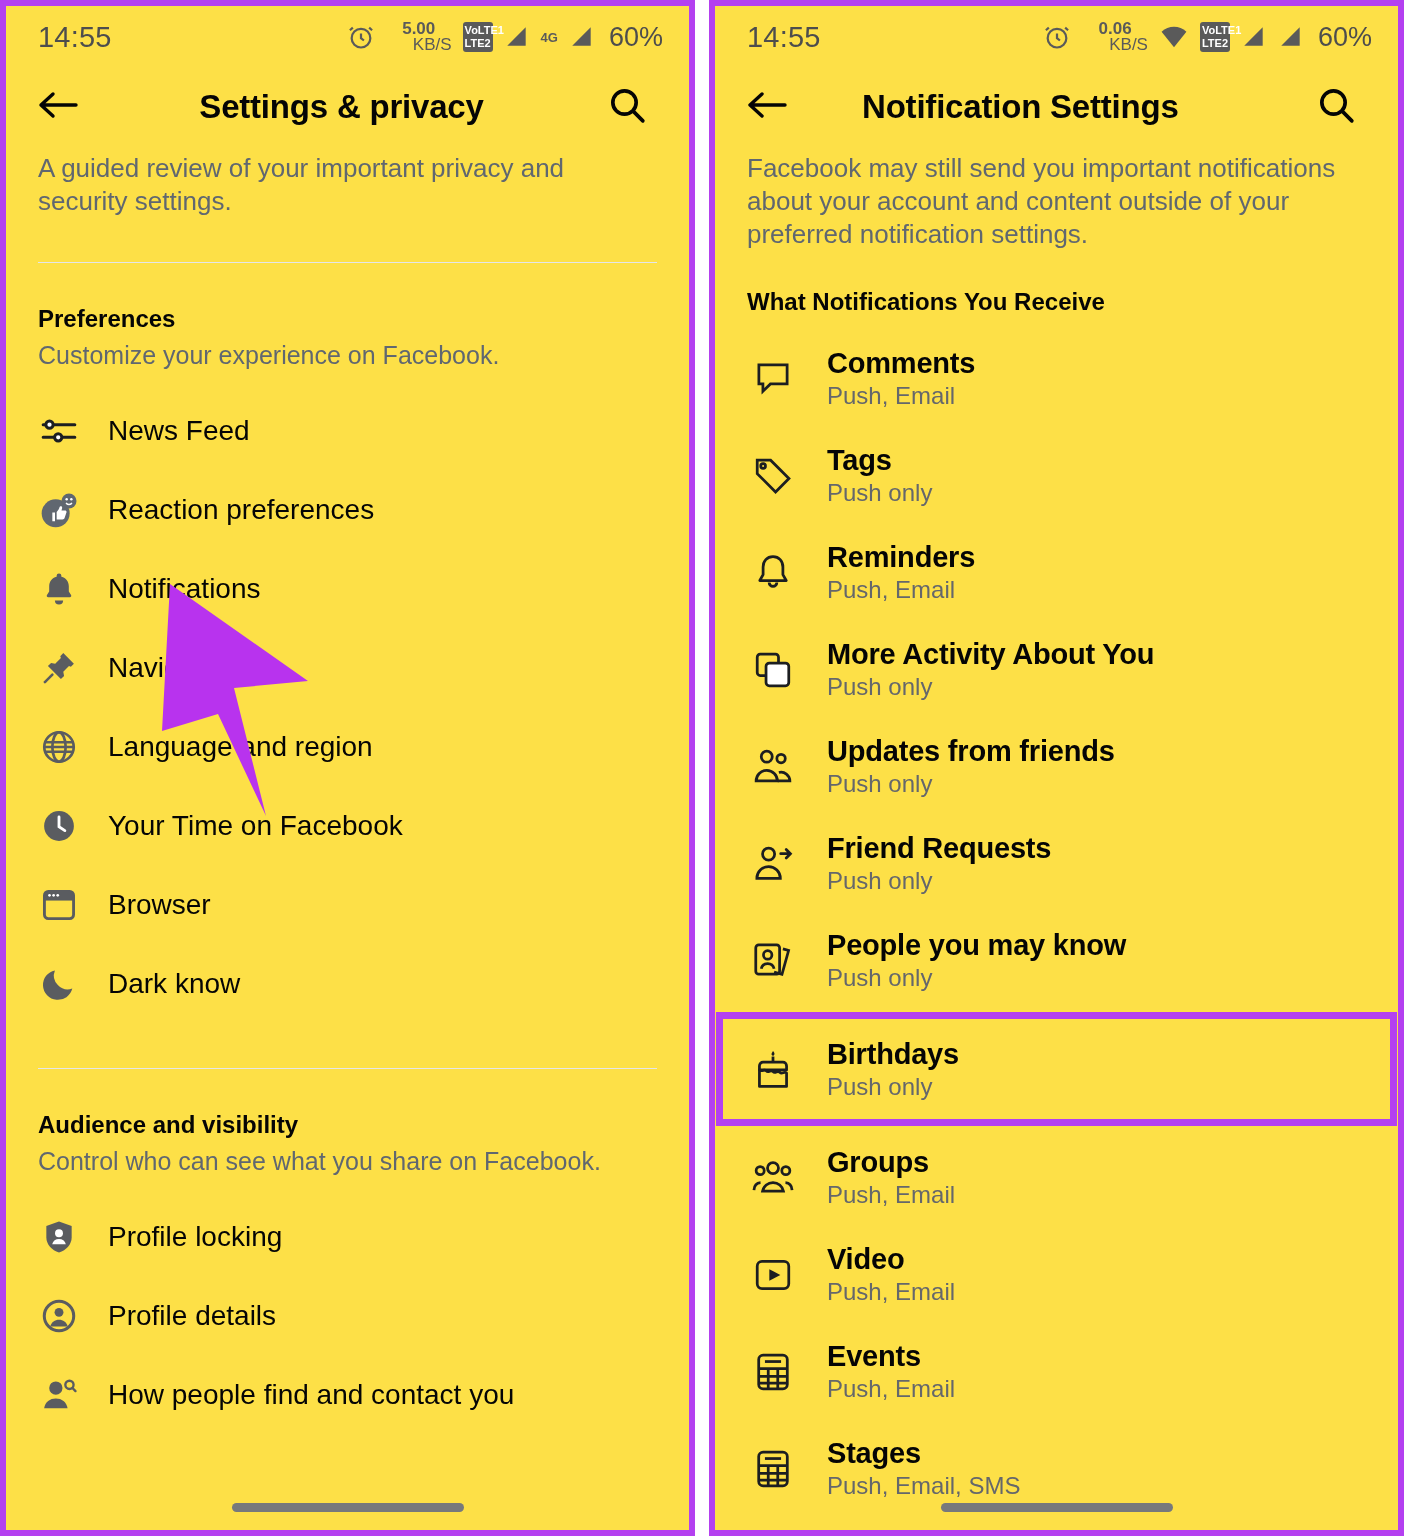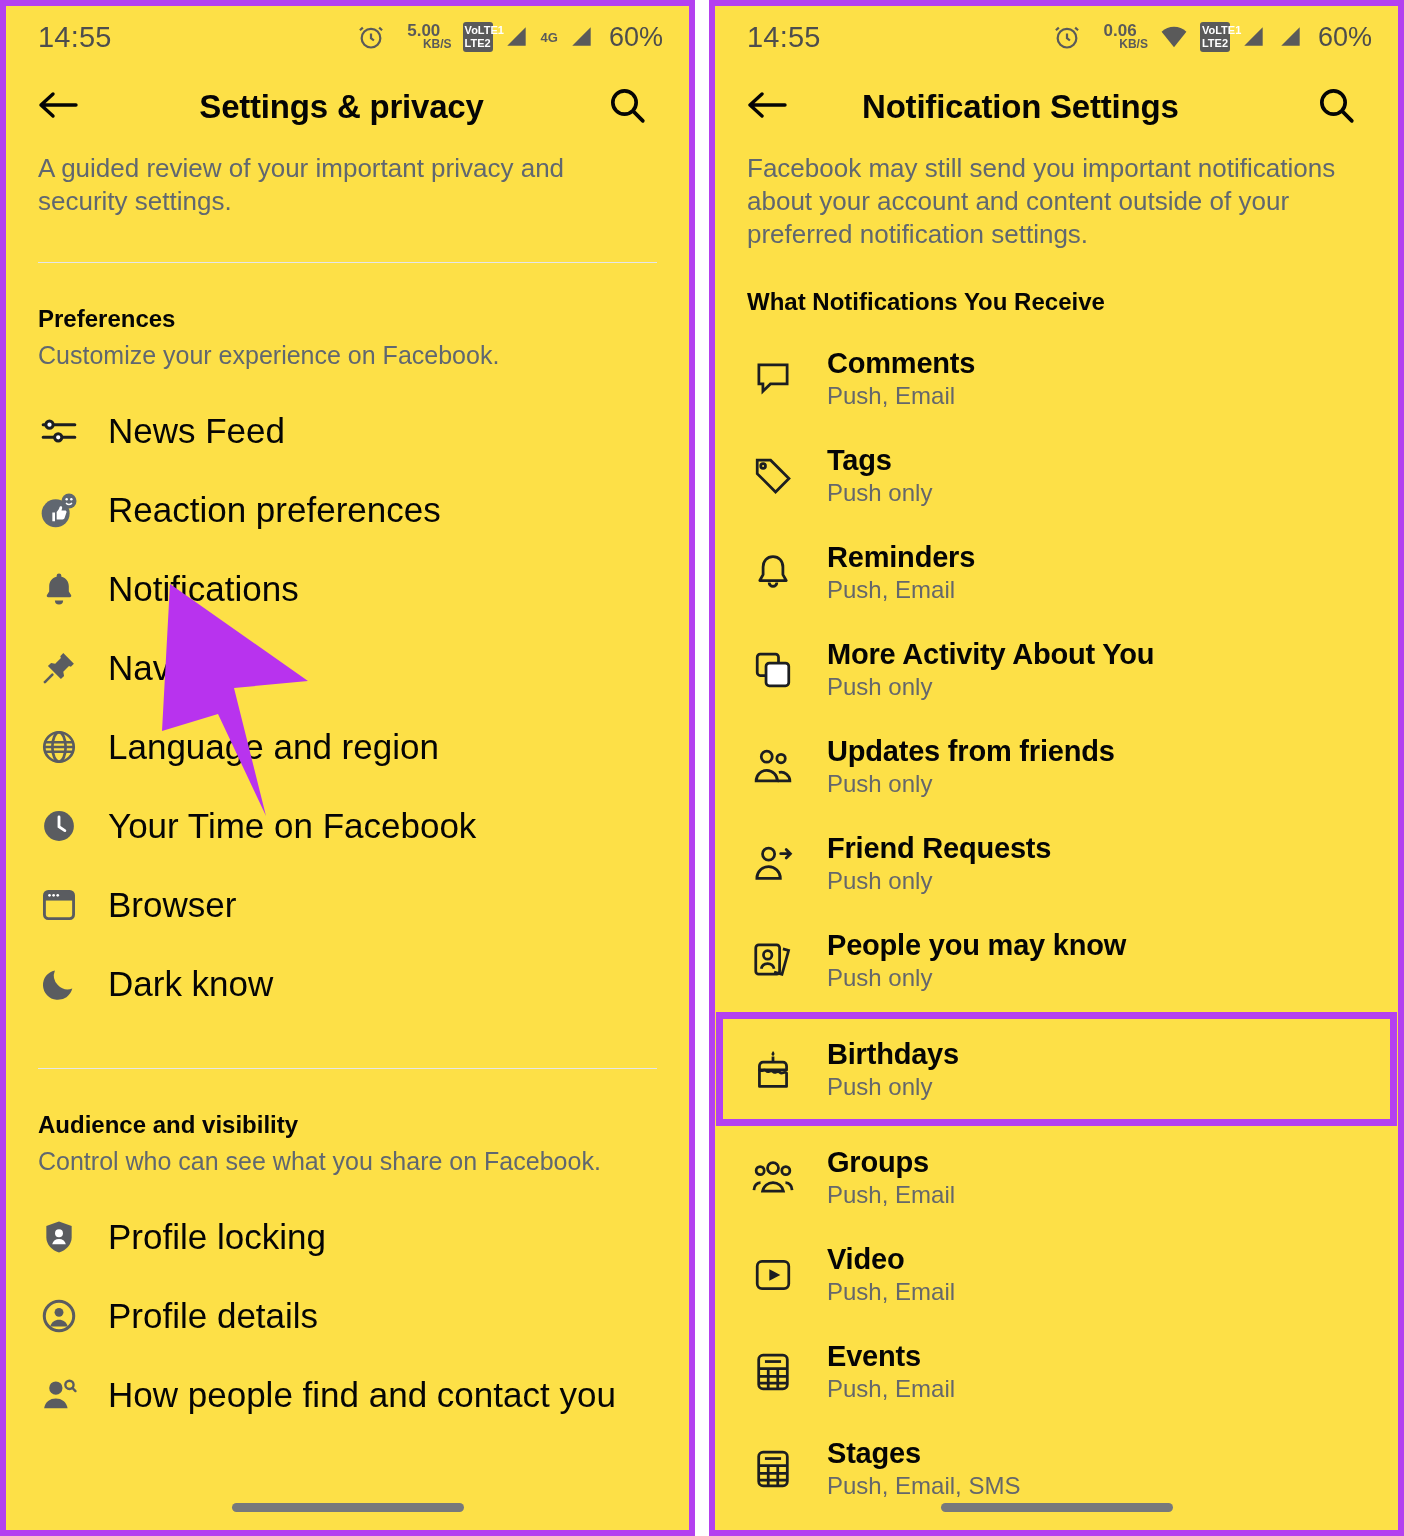"KB/S" .netspeed .unit { font-size: 12px -> 17px; font-weight: 700 -> 400 }
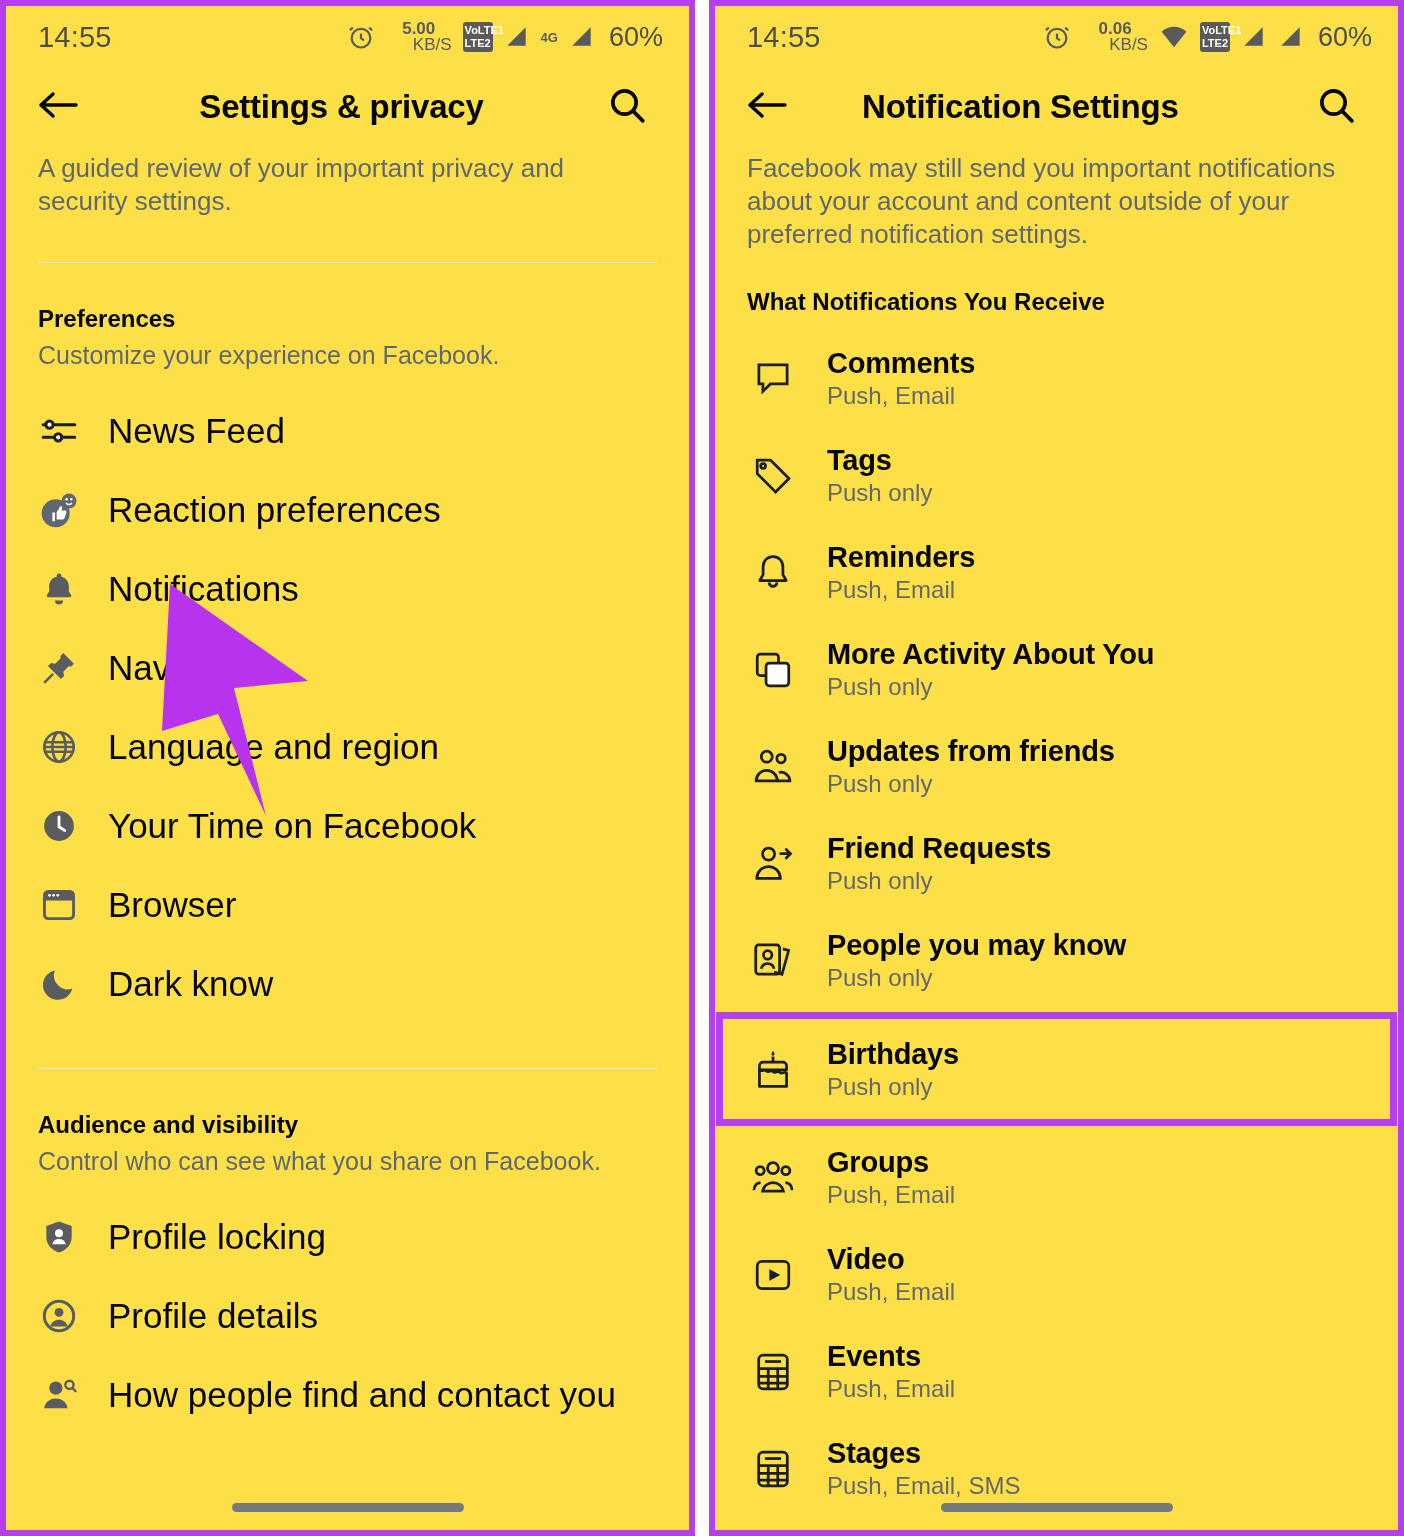"News Feed" .row .label { font-size: 35px -> 28px }
